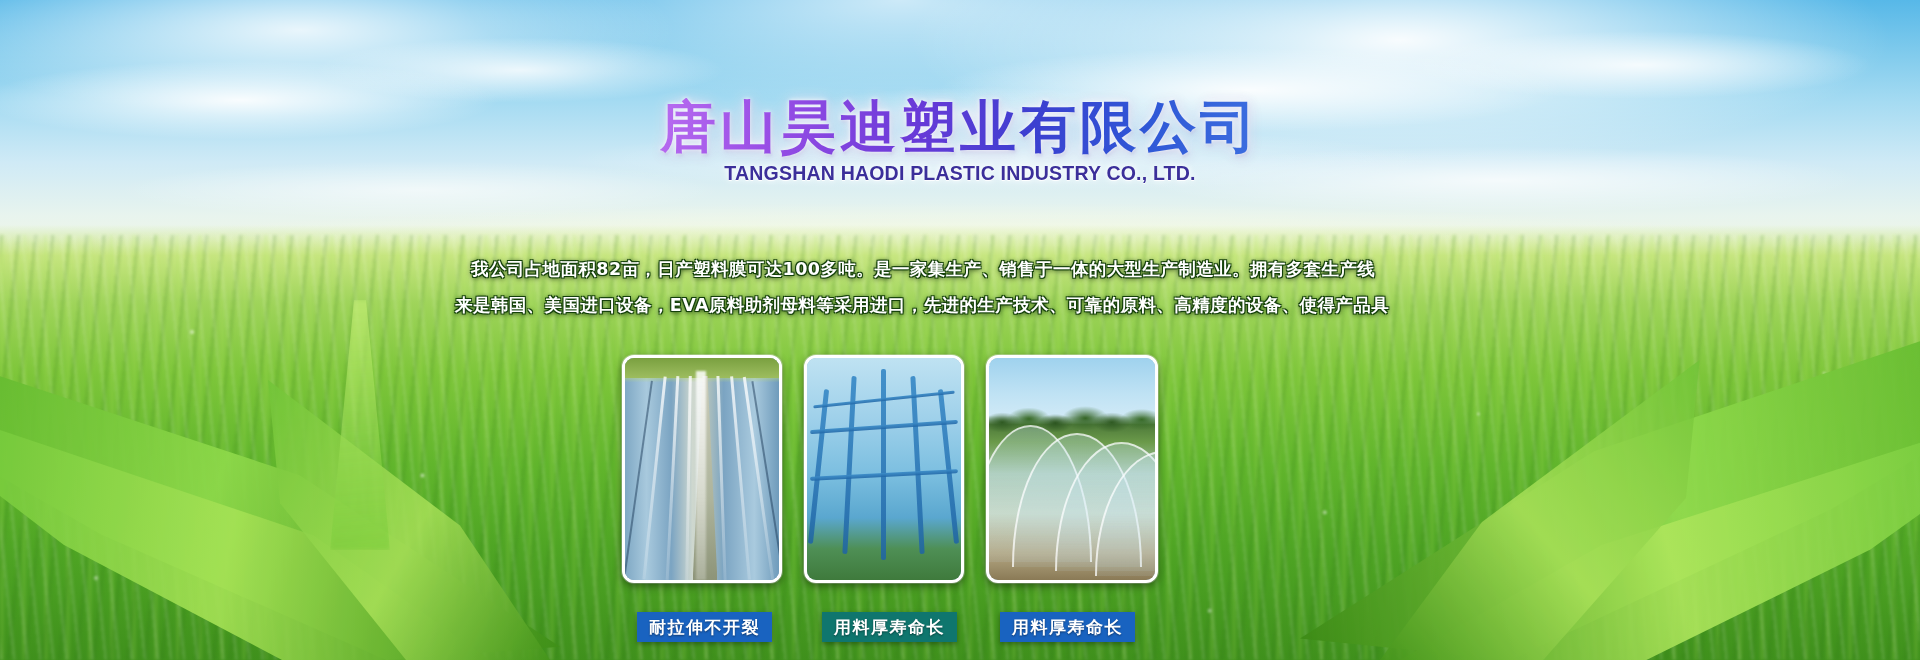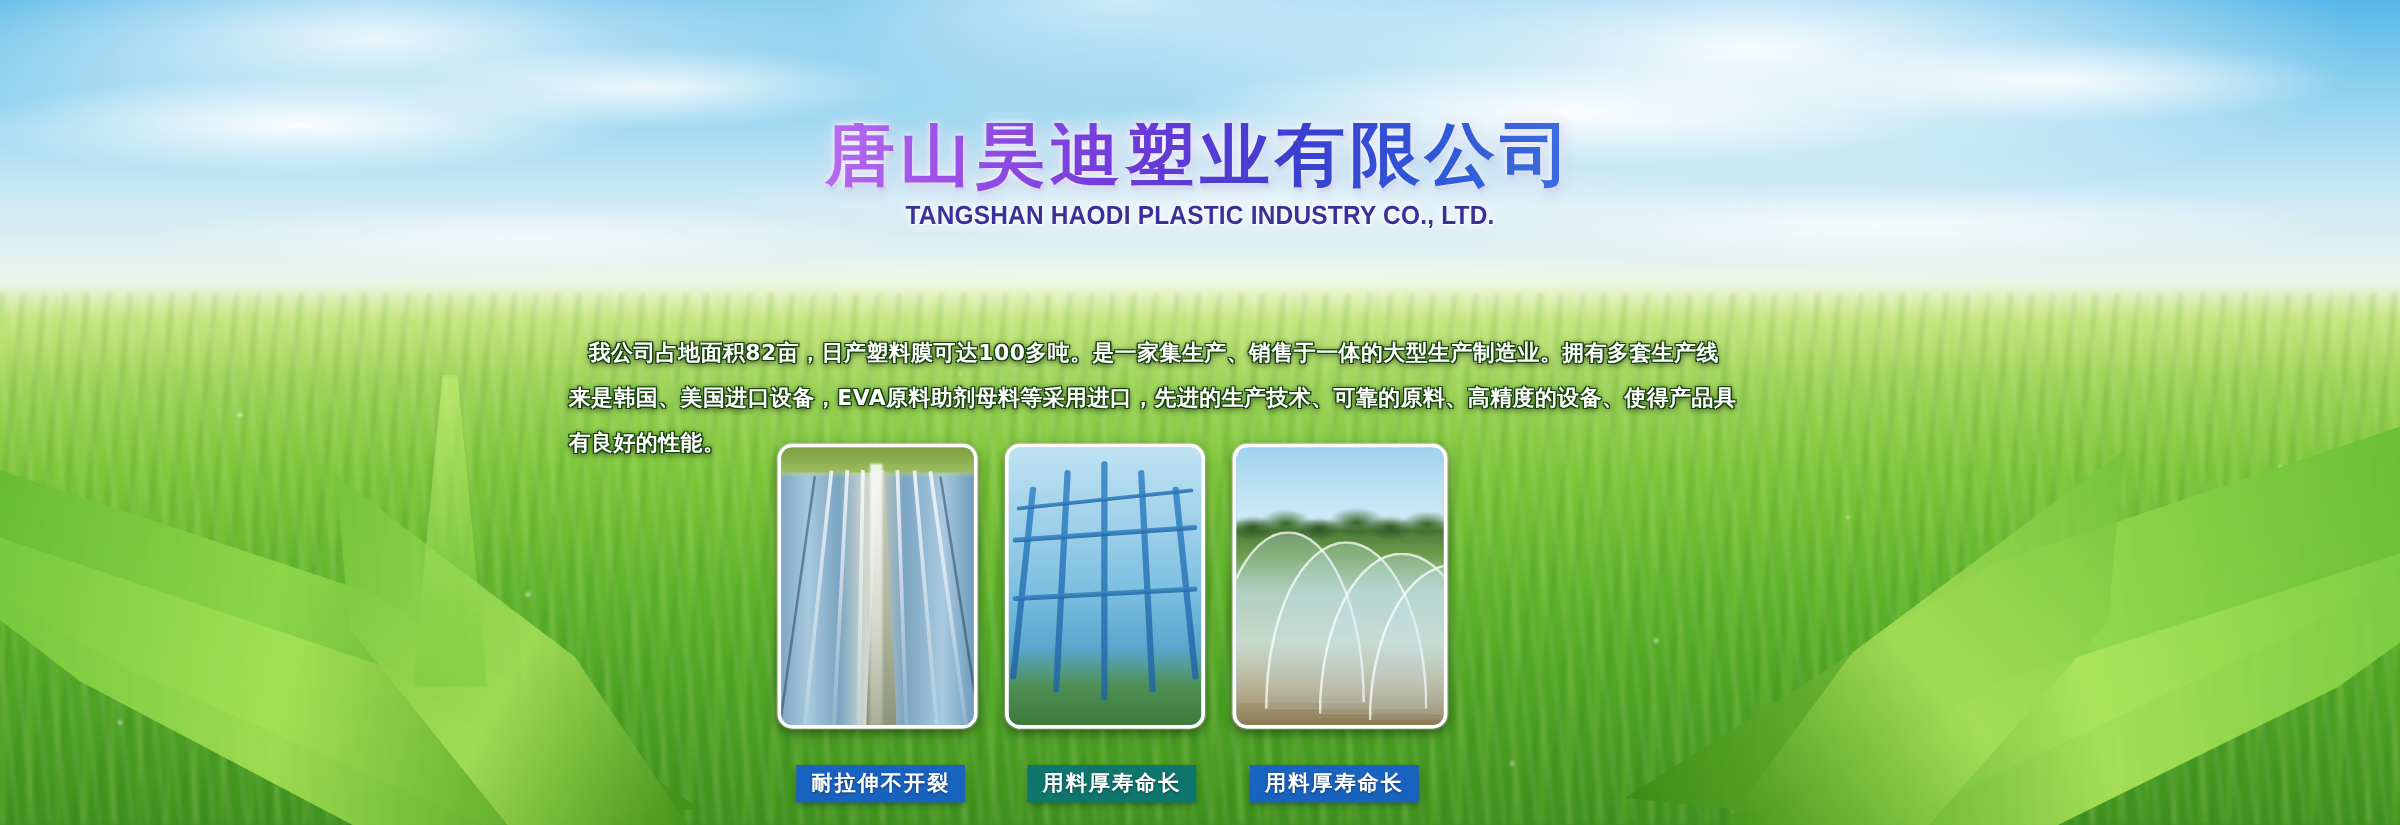"唐山昊迪塑业有限公司" .brand-cn { font-family: Liberation Mono, monospace -> Liberation Sans, sans-serif }
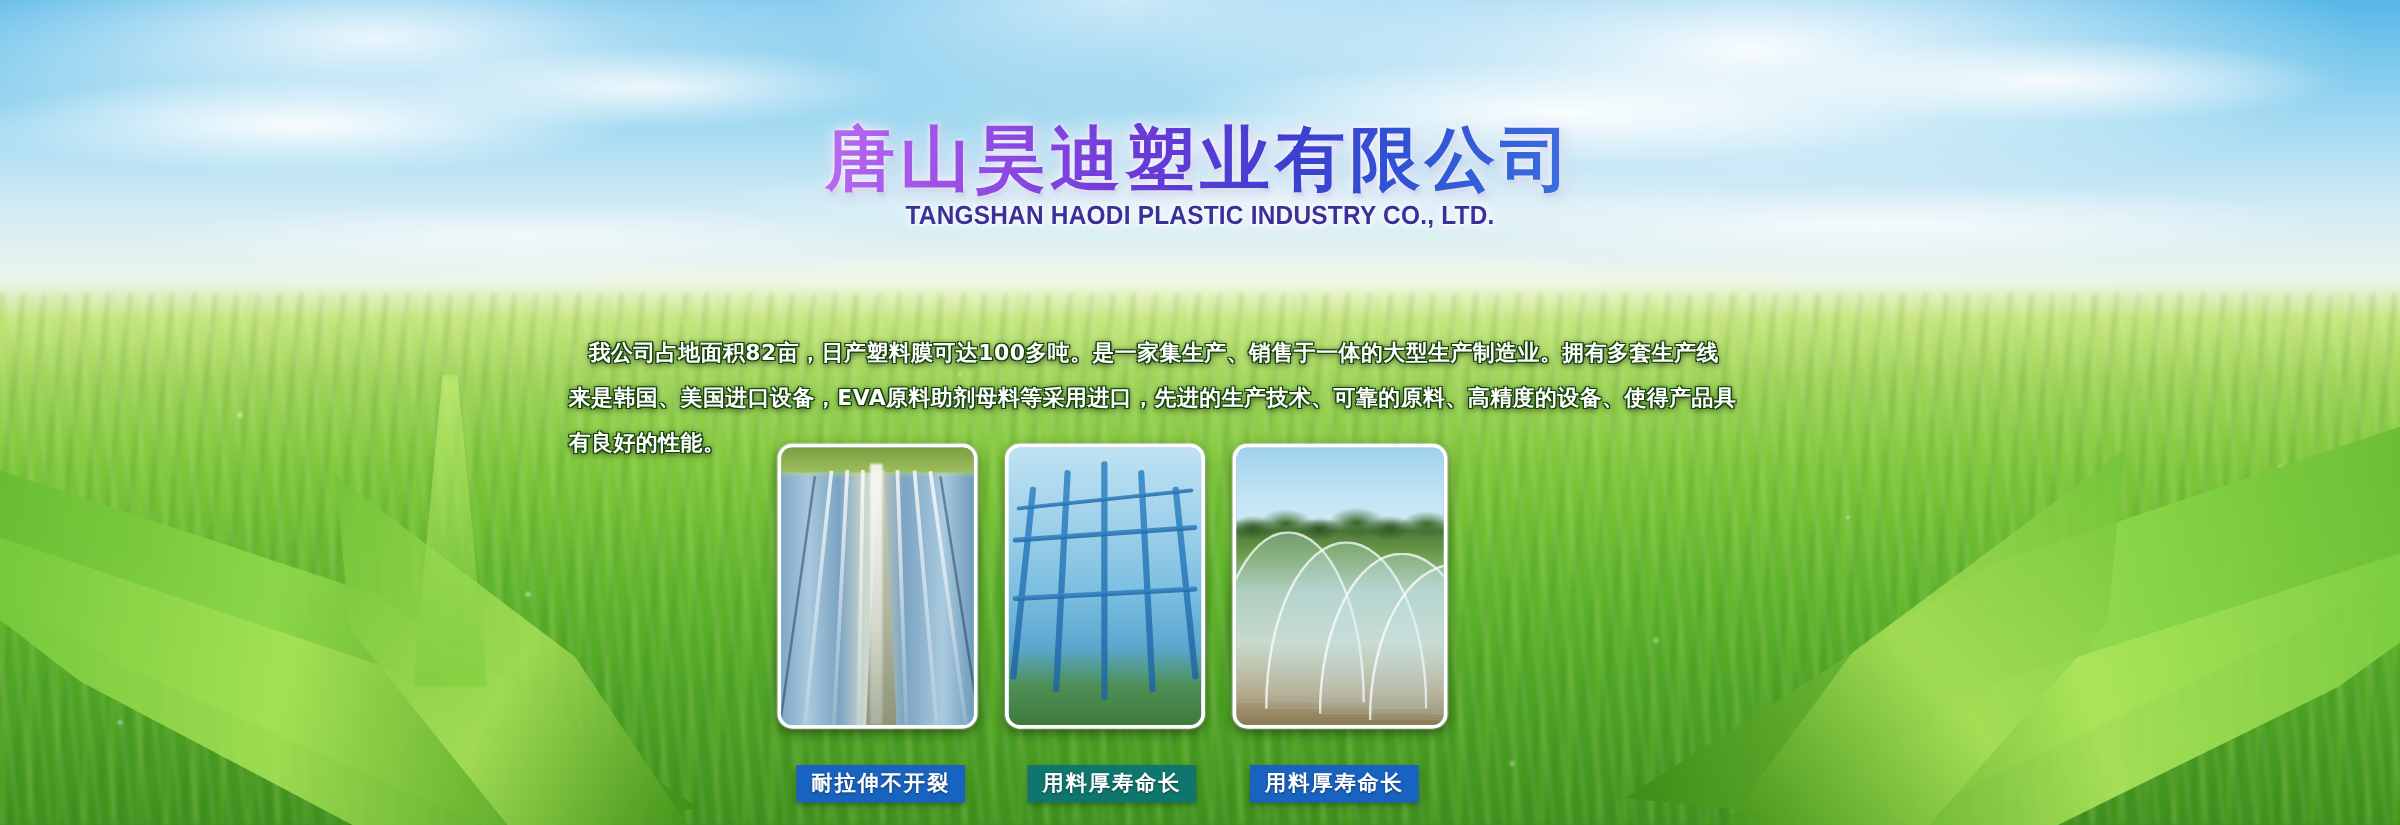"我公司占地面积82亩，日产塑料膜可达100多吨。是一家集生产、销售于一体的大型生" .intro { top: 266px -> 252px }
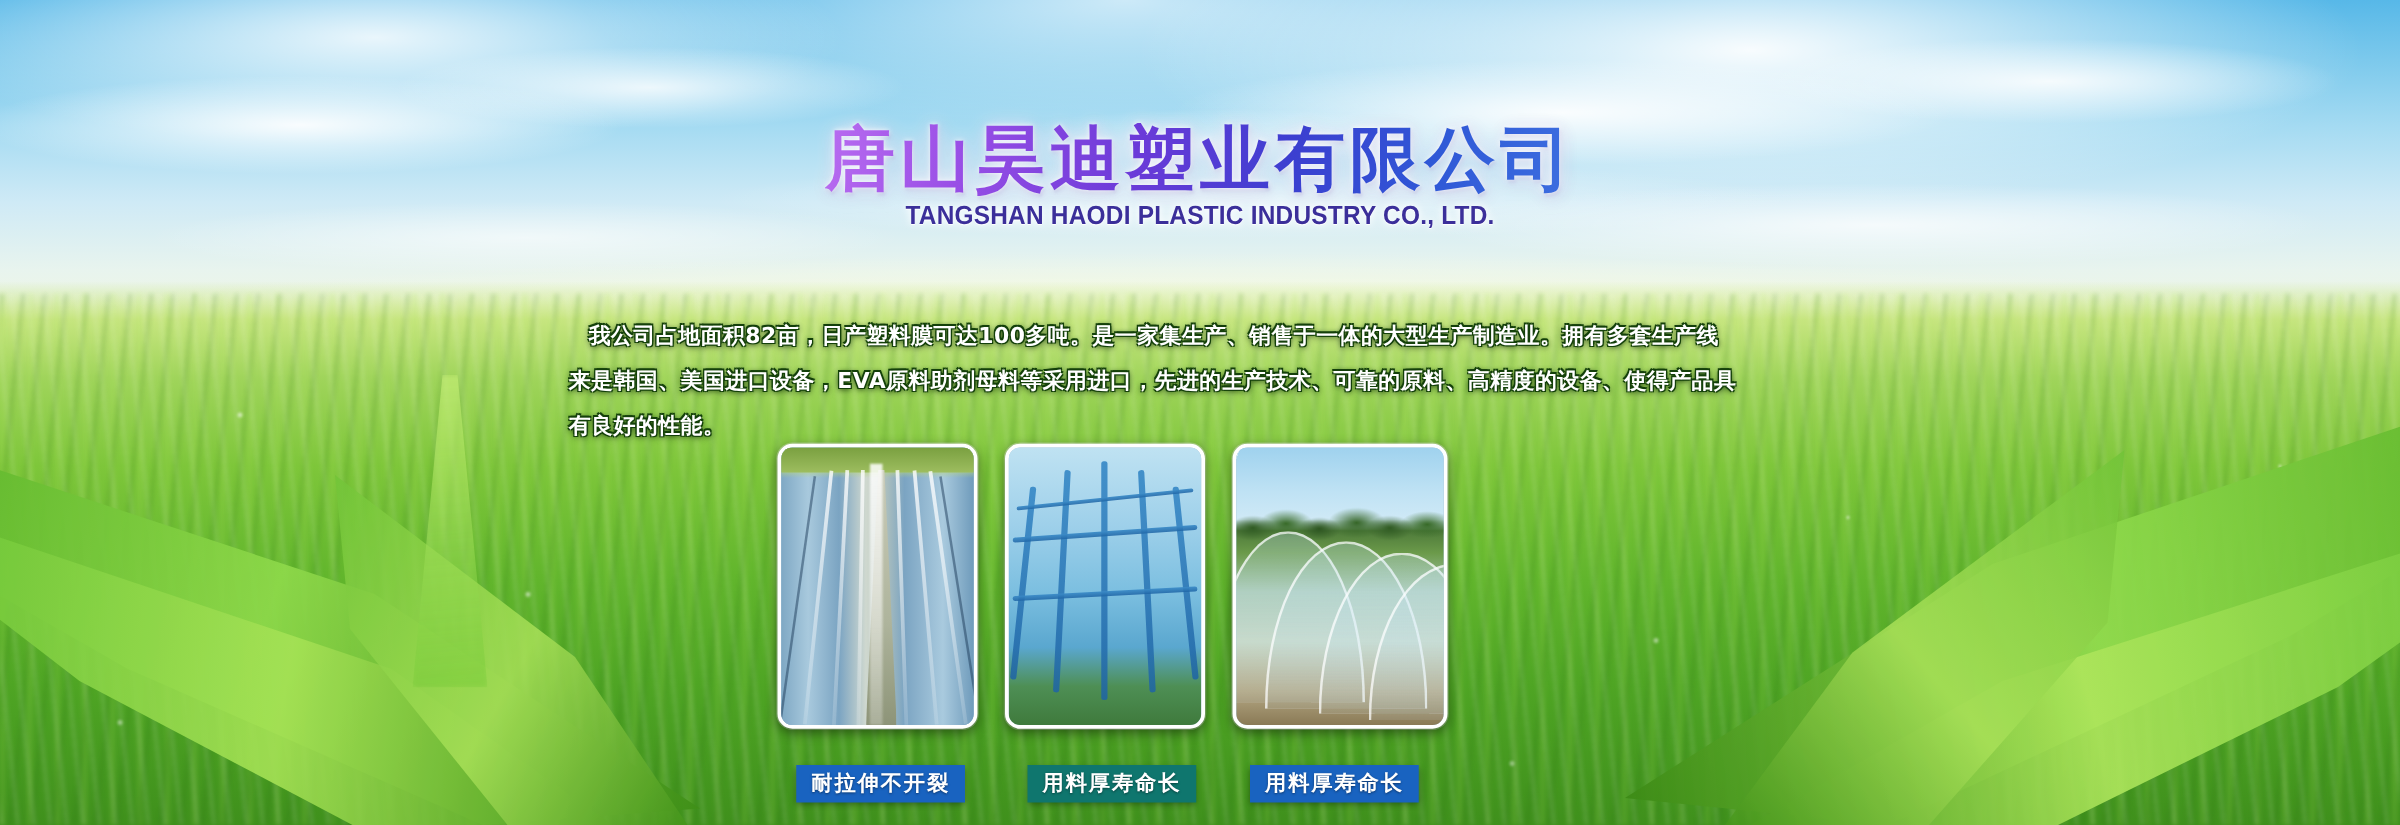"有良好的性能。" span.l3 { html: <span>有良好的性能。</span> -> none }
